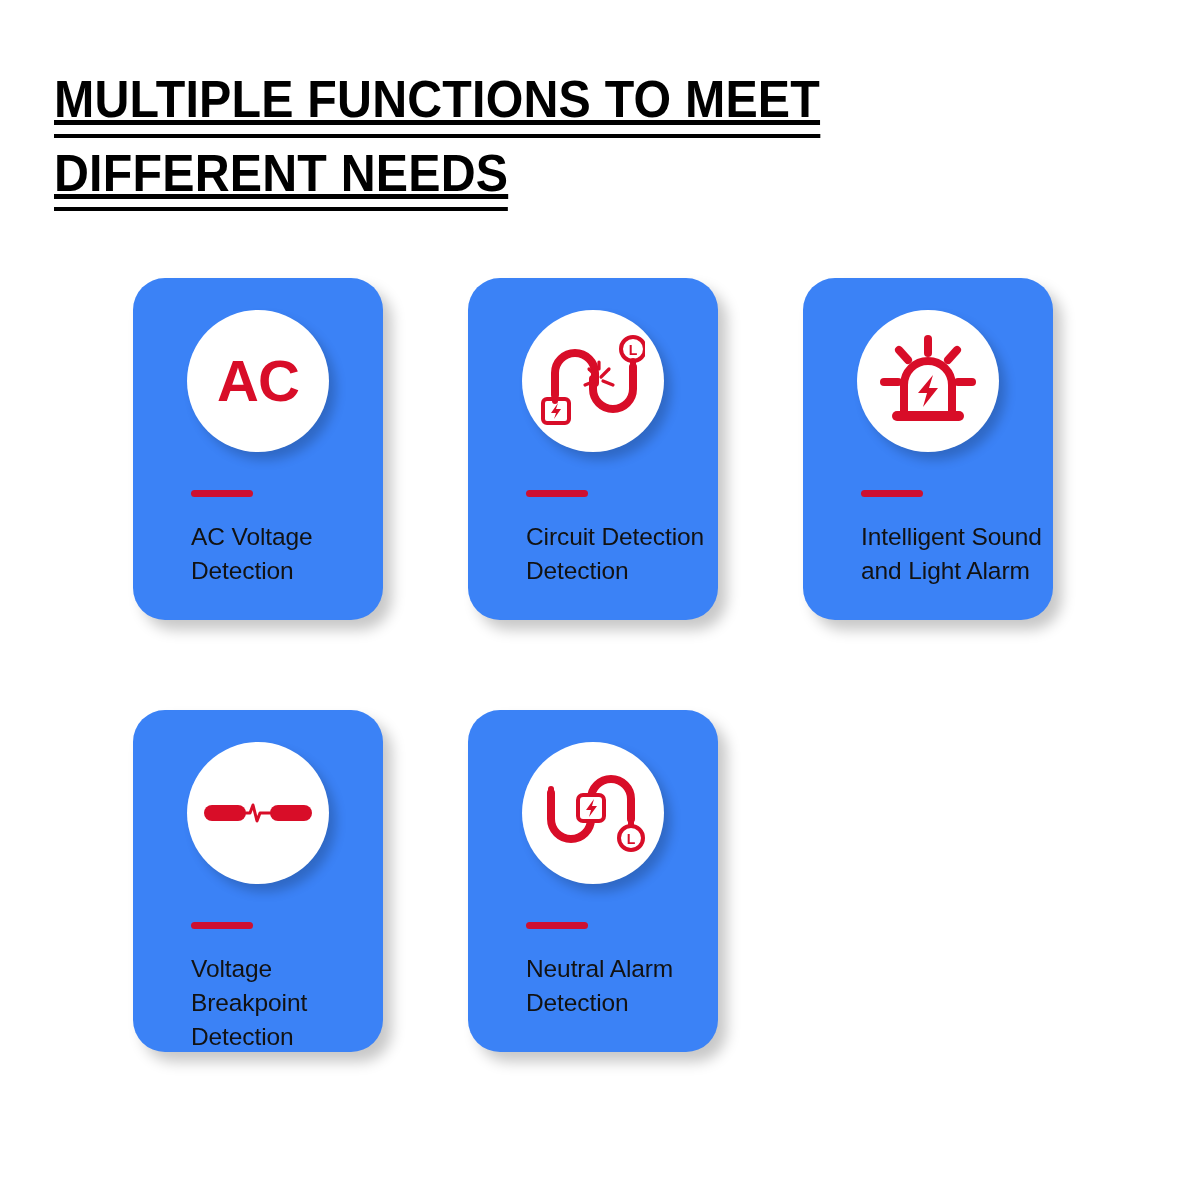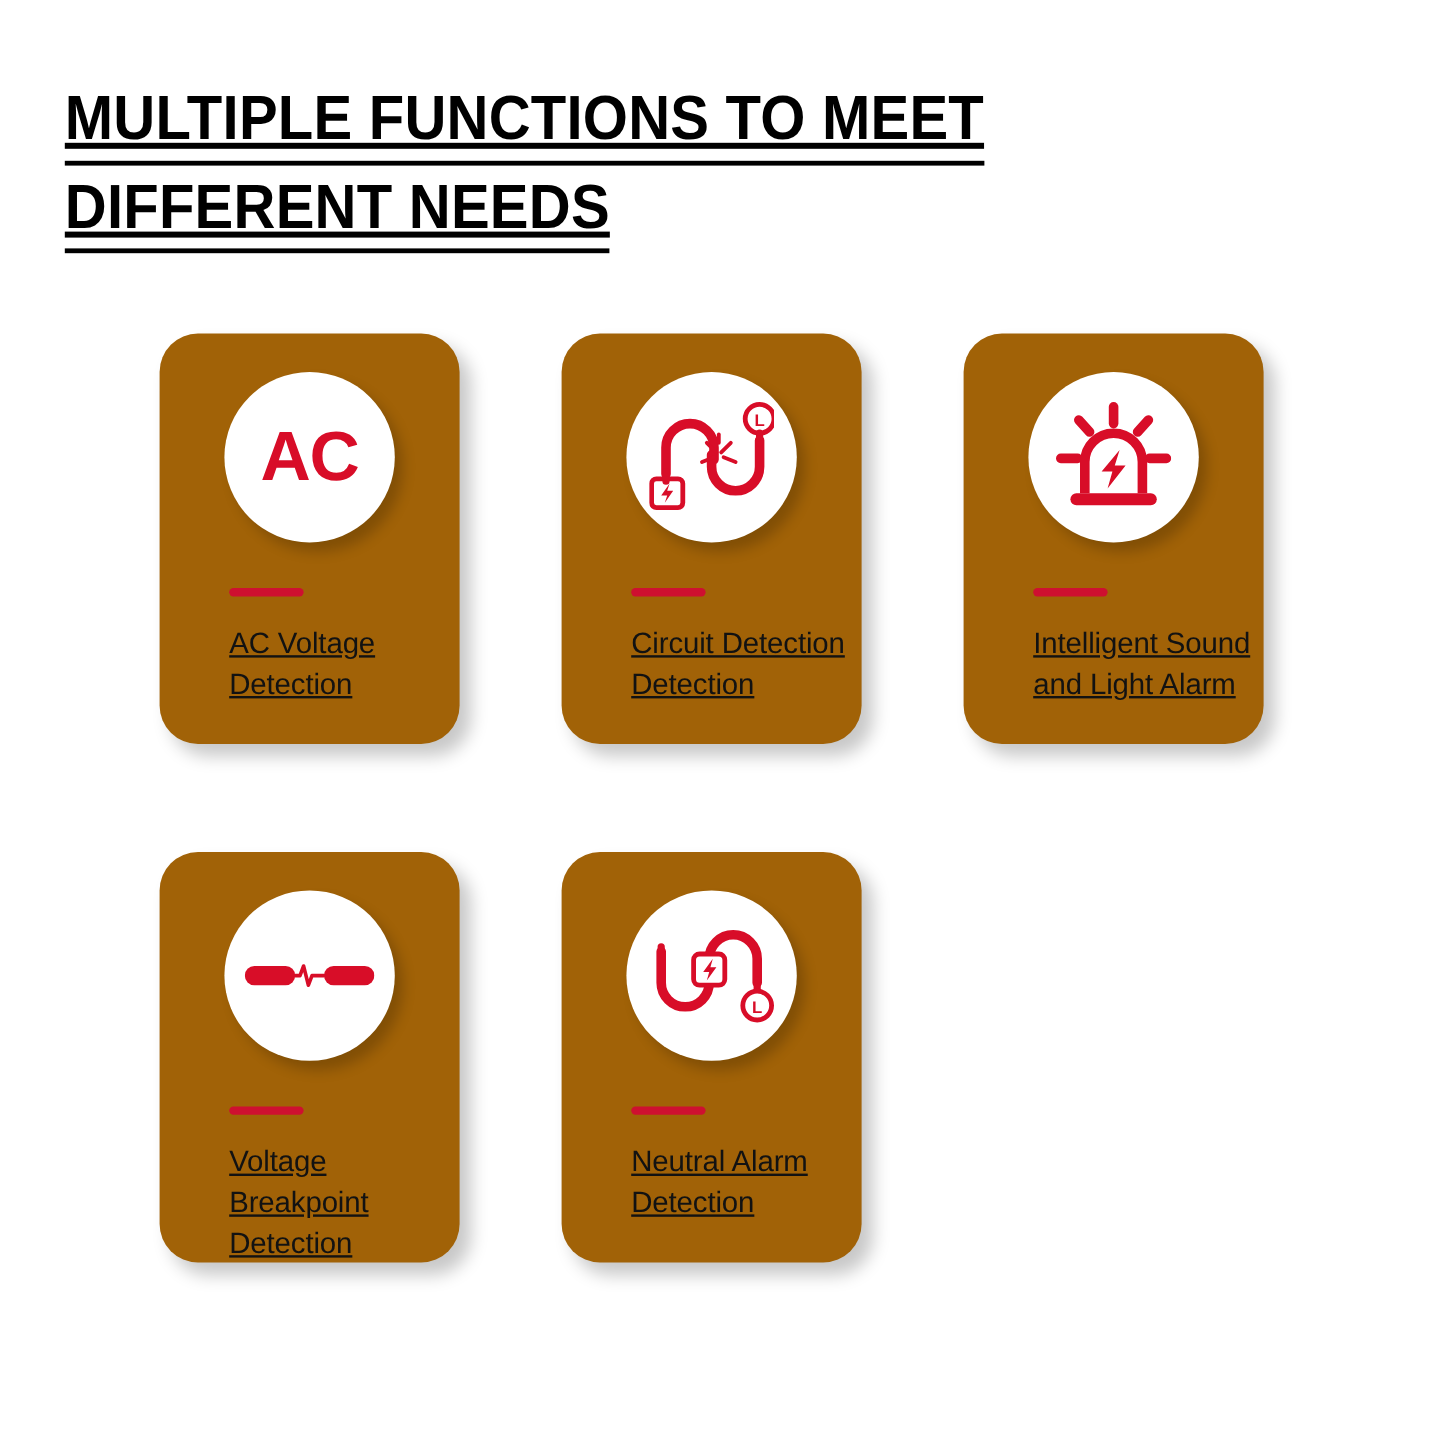"AC" .feature-card { background: #a16207 -> #3b82f6 }
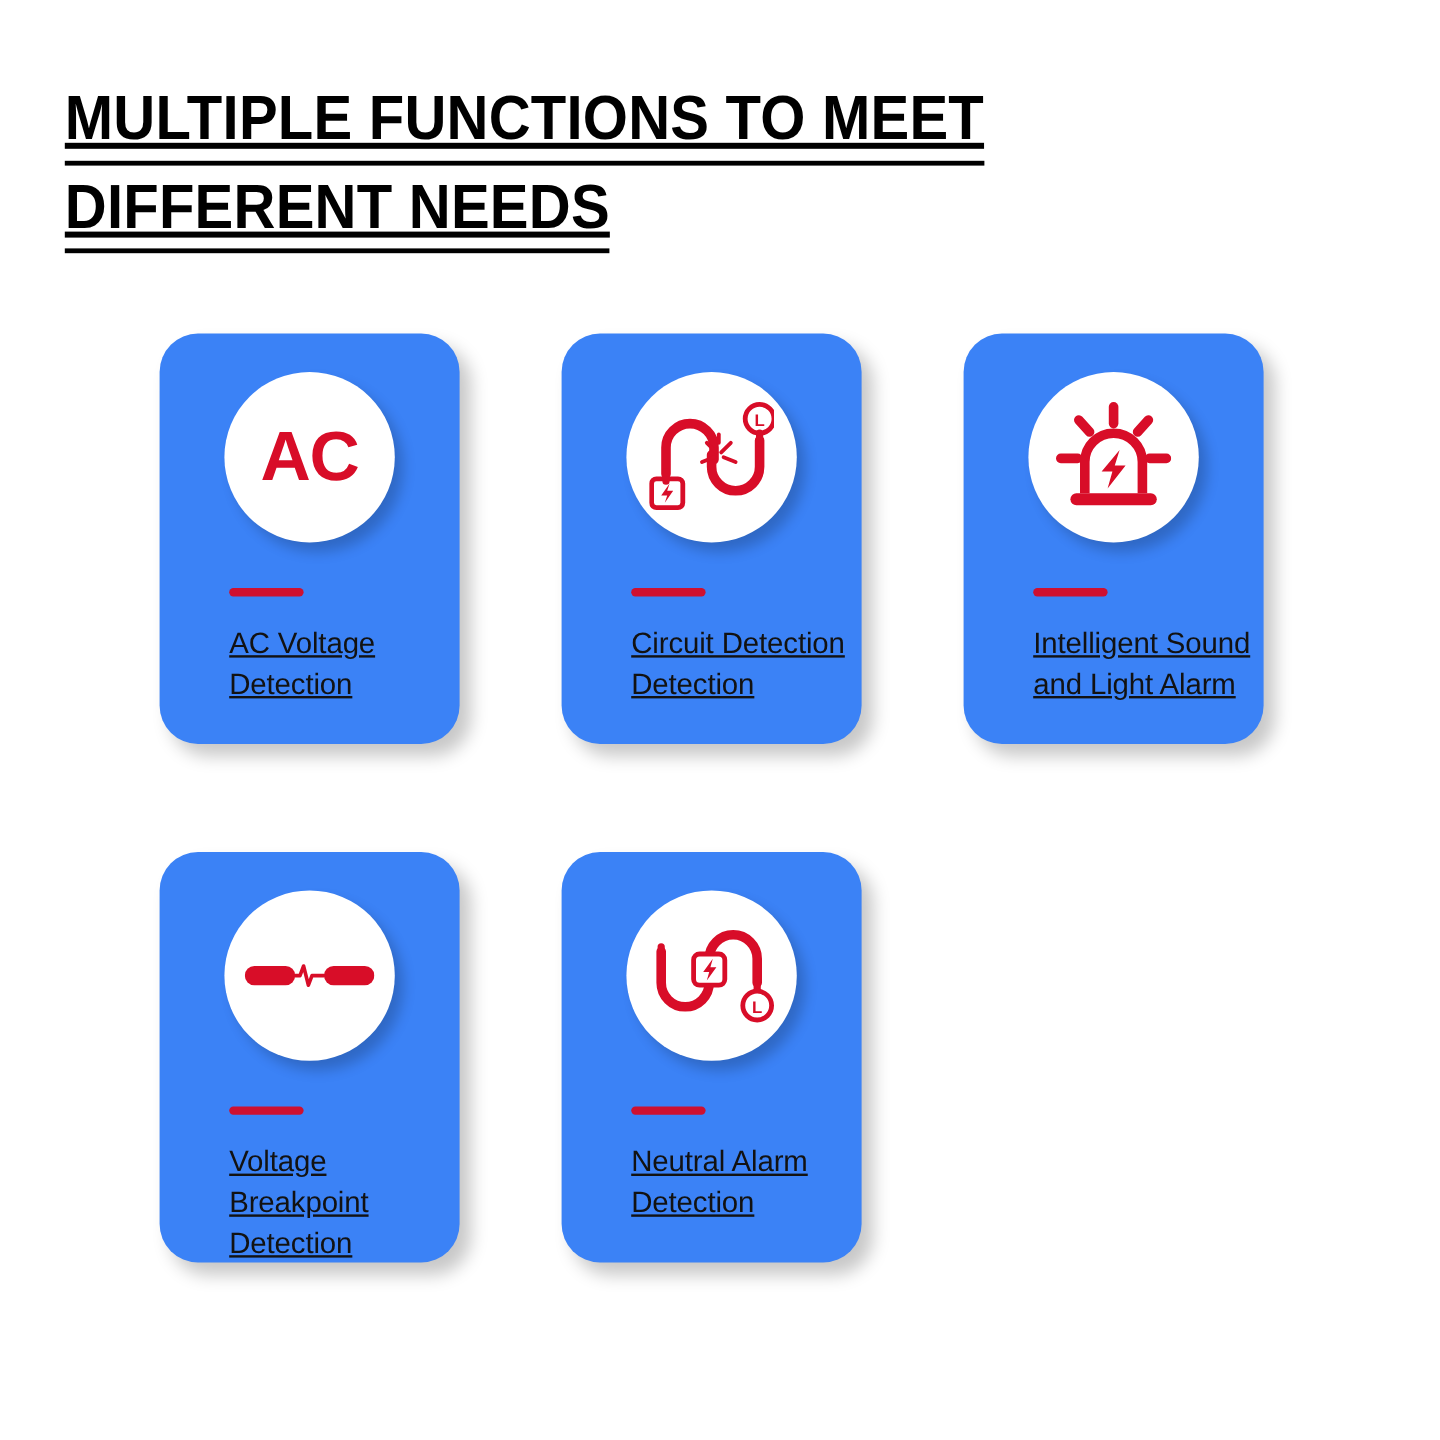"AC Voltage" .card-label { text-decoration: underline -> none }
